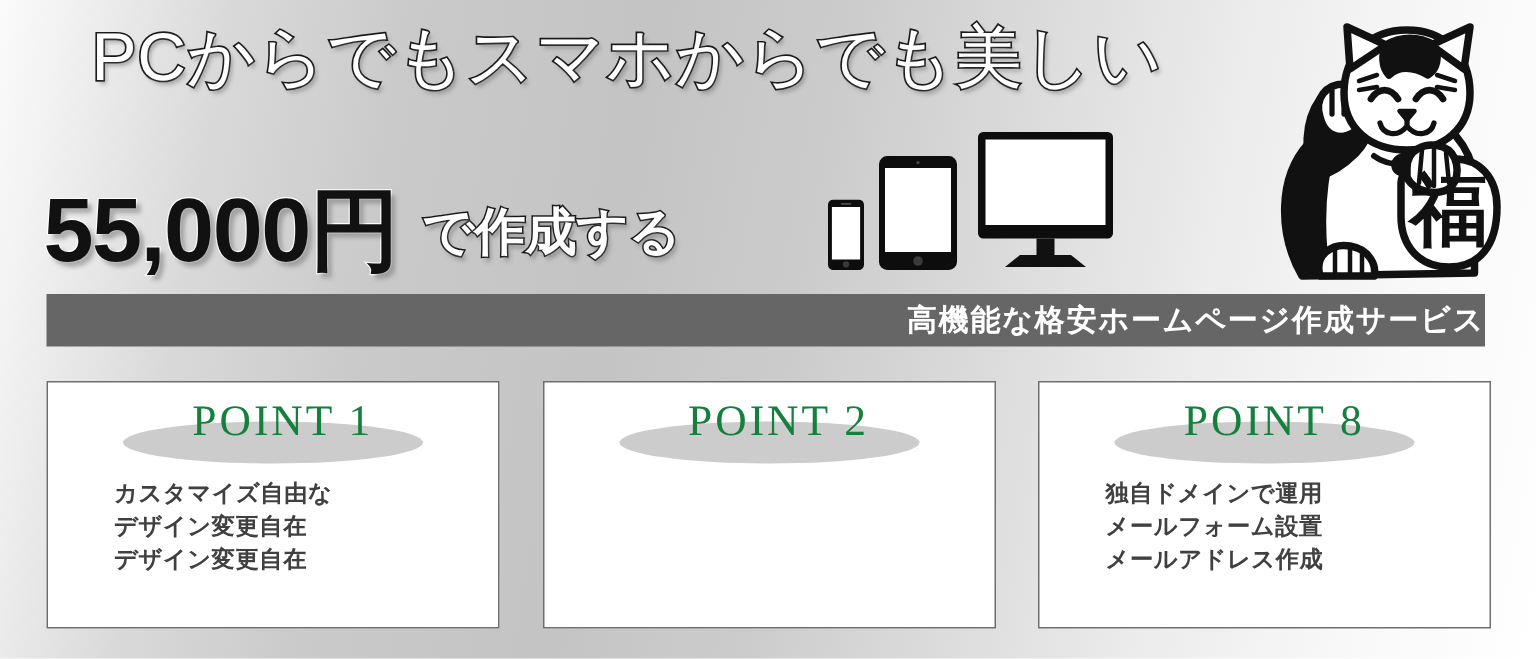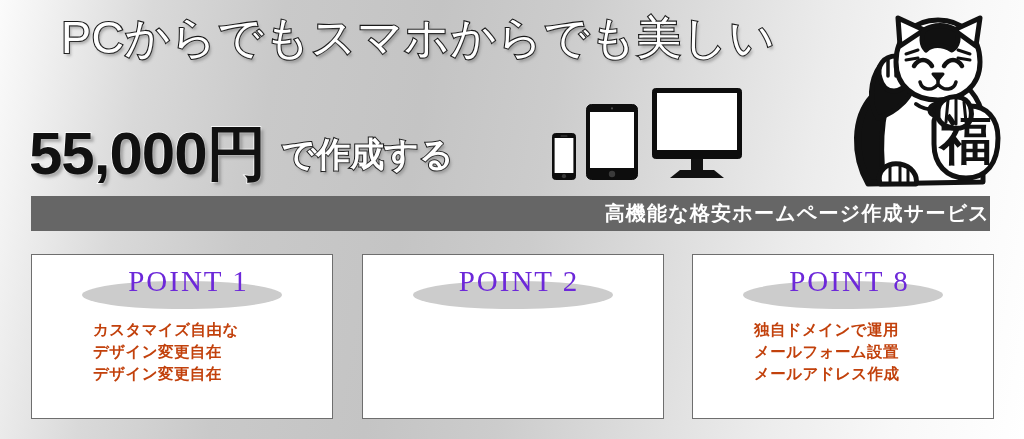"POINT 1" .point-title { color: #6d28d9 -> #15803d }
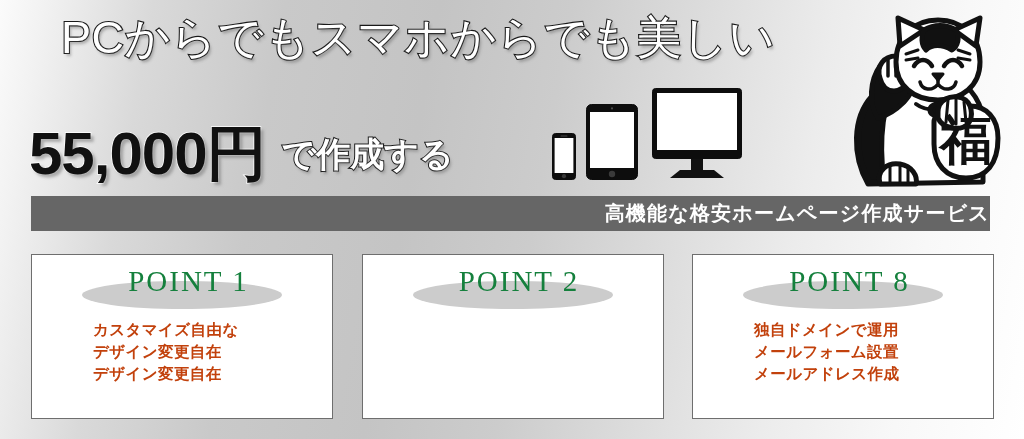"カスタマイズ自由な" .point-lines { color: #c2410c -> #404040; padding-left: 61px -> 44px }
